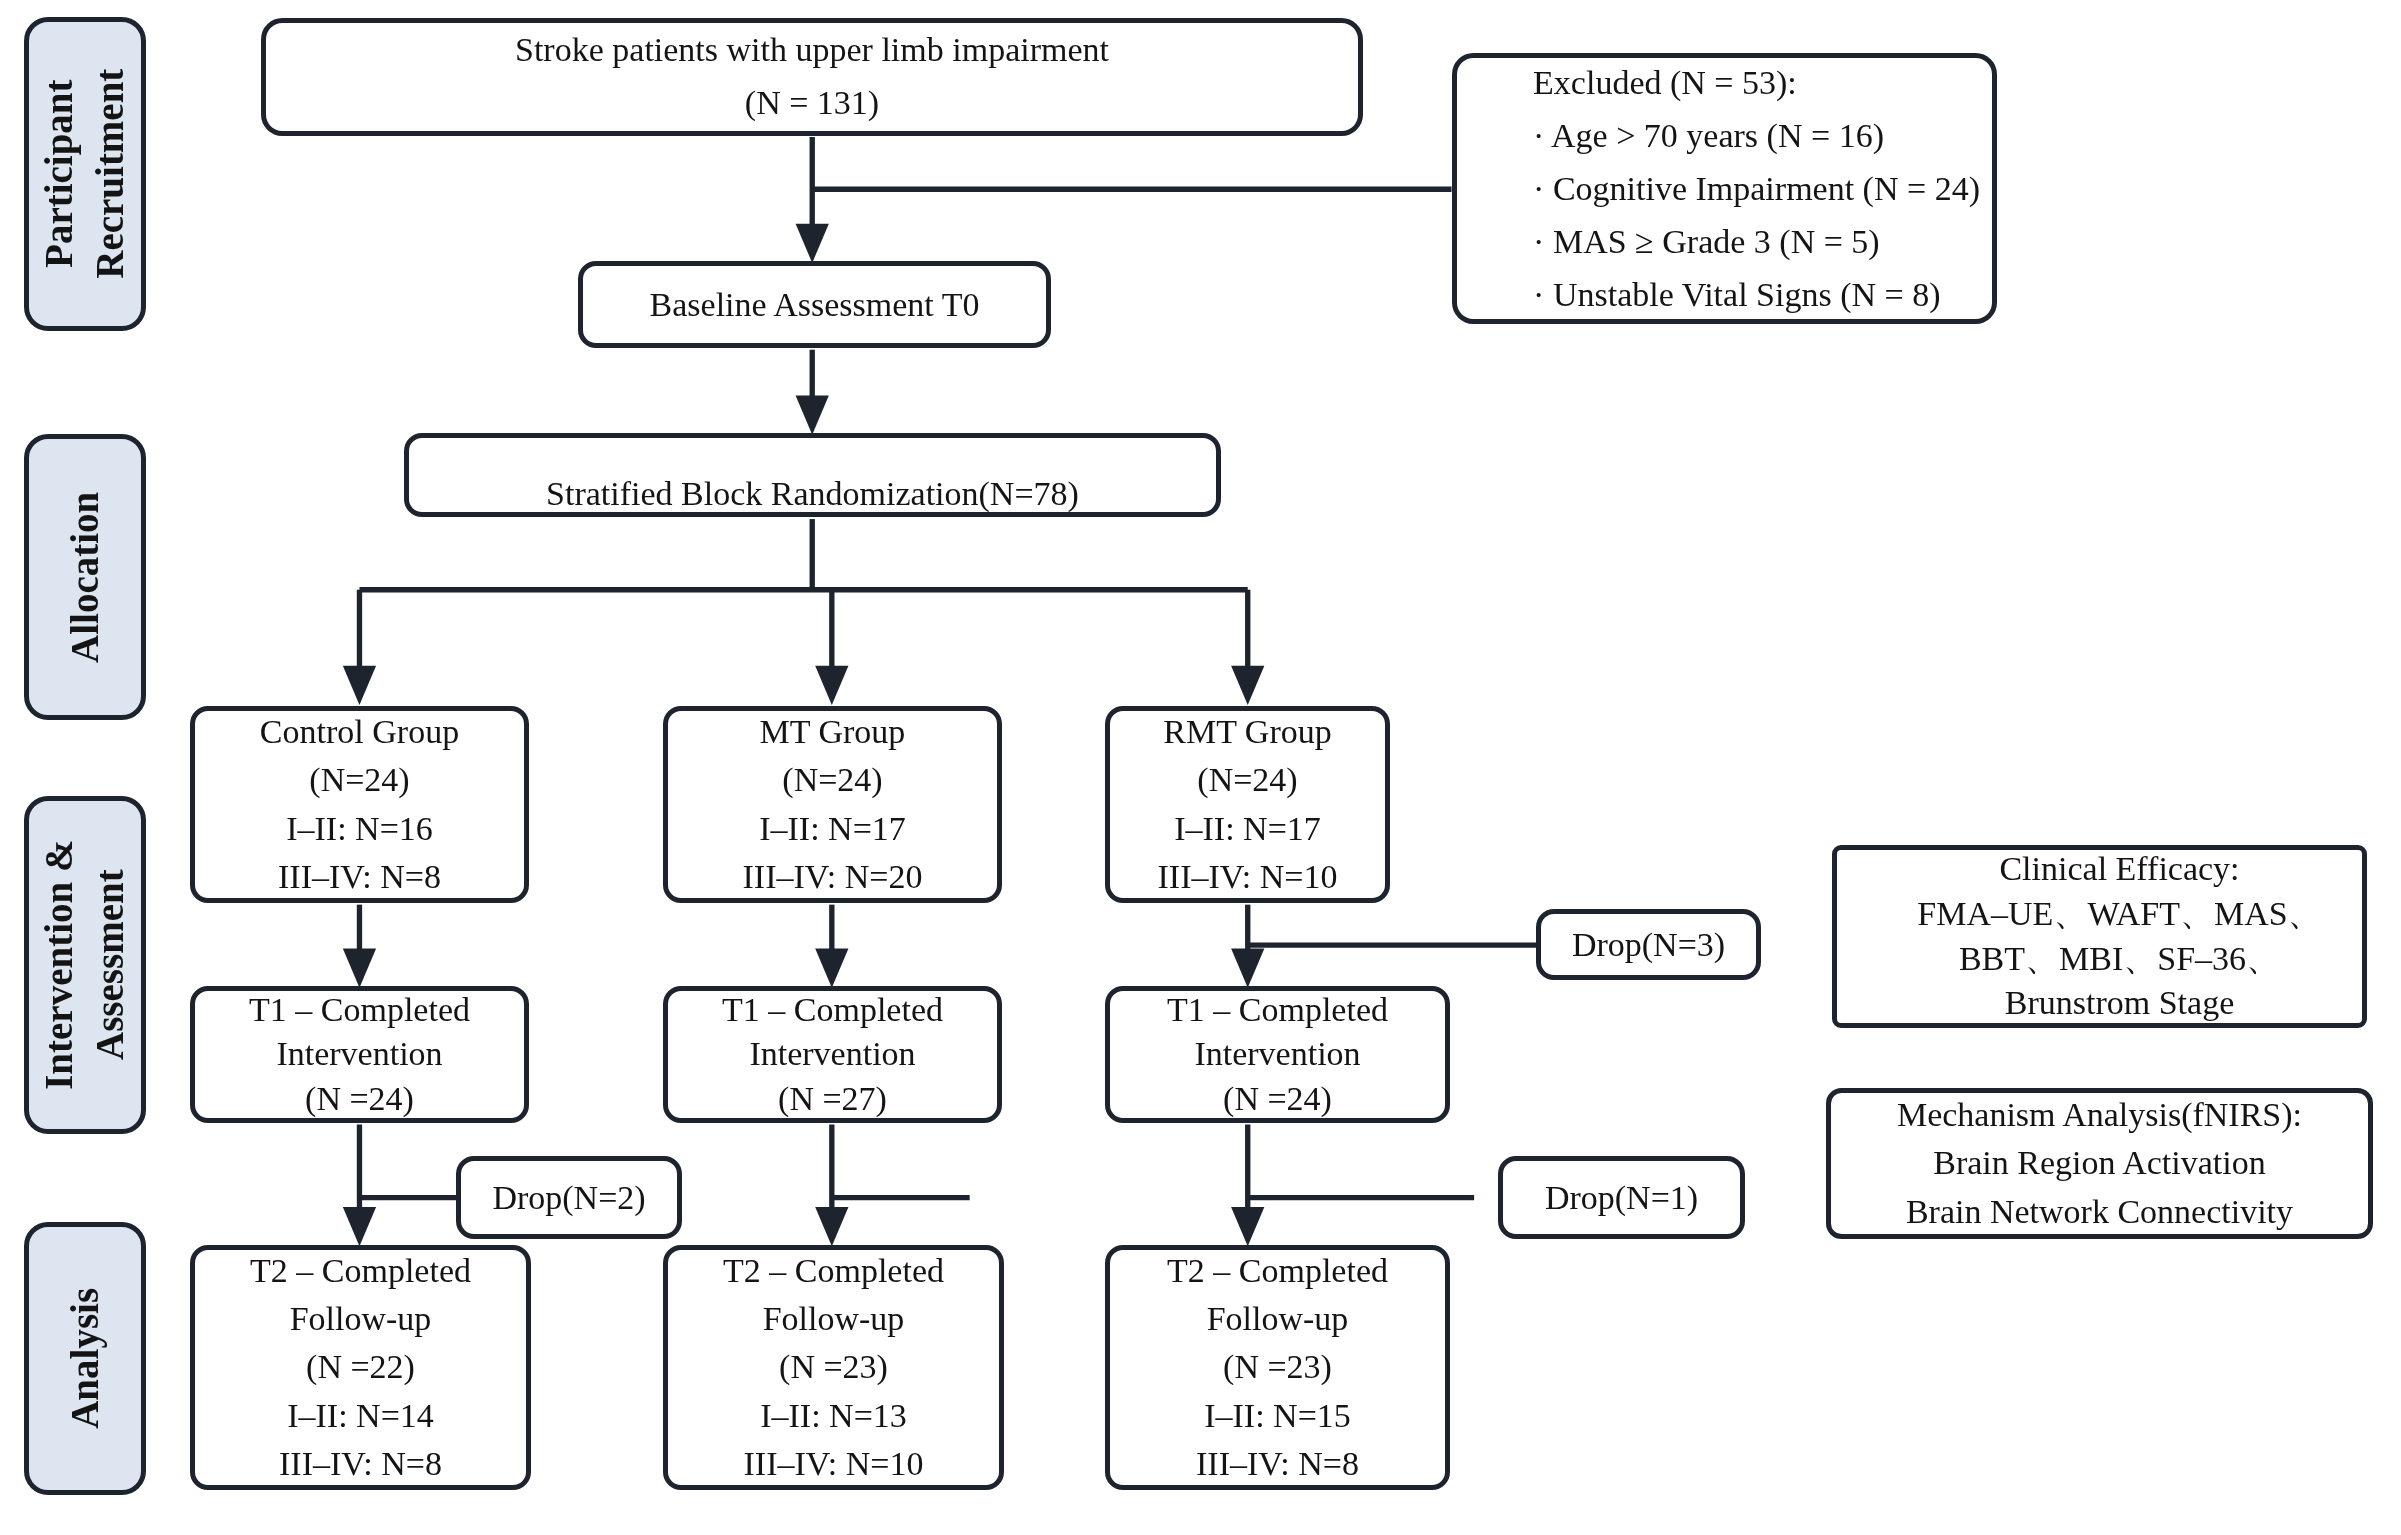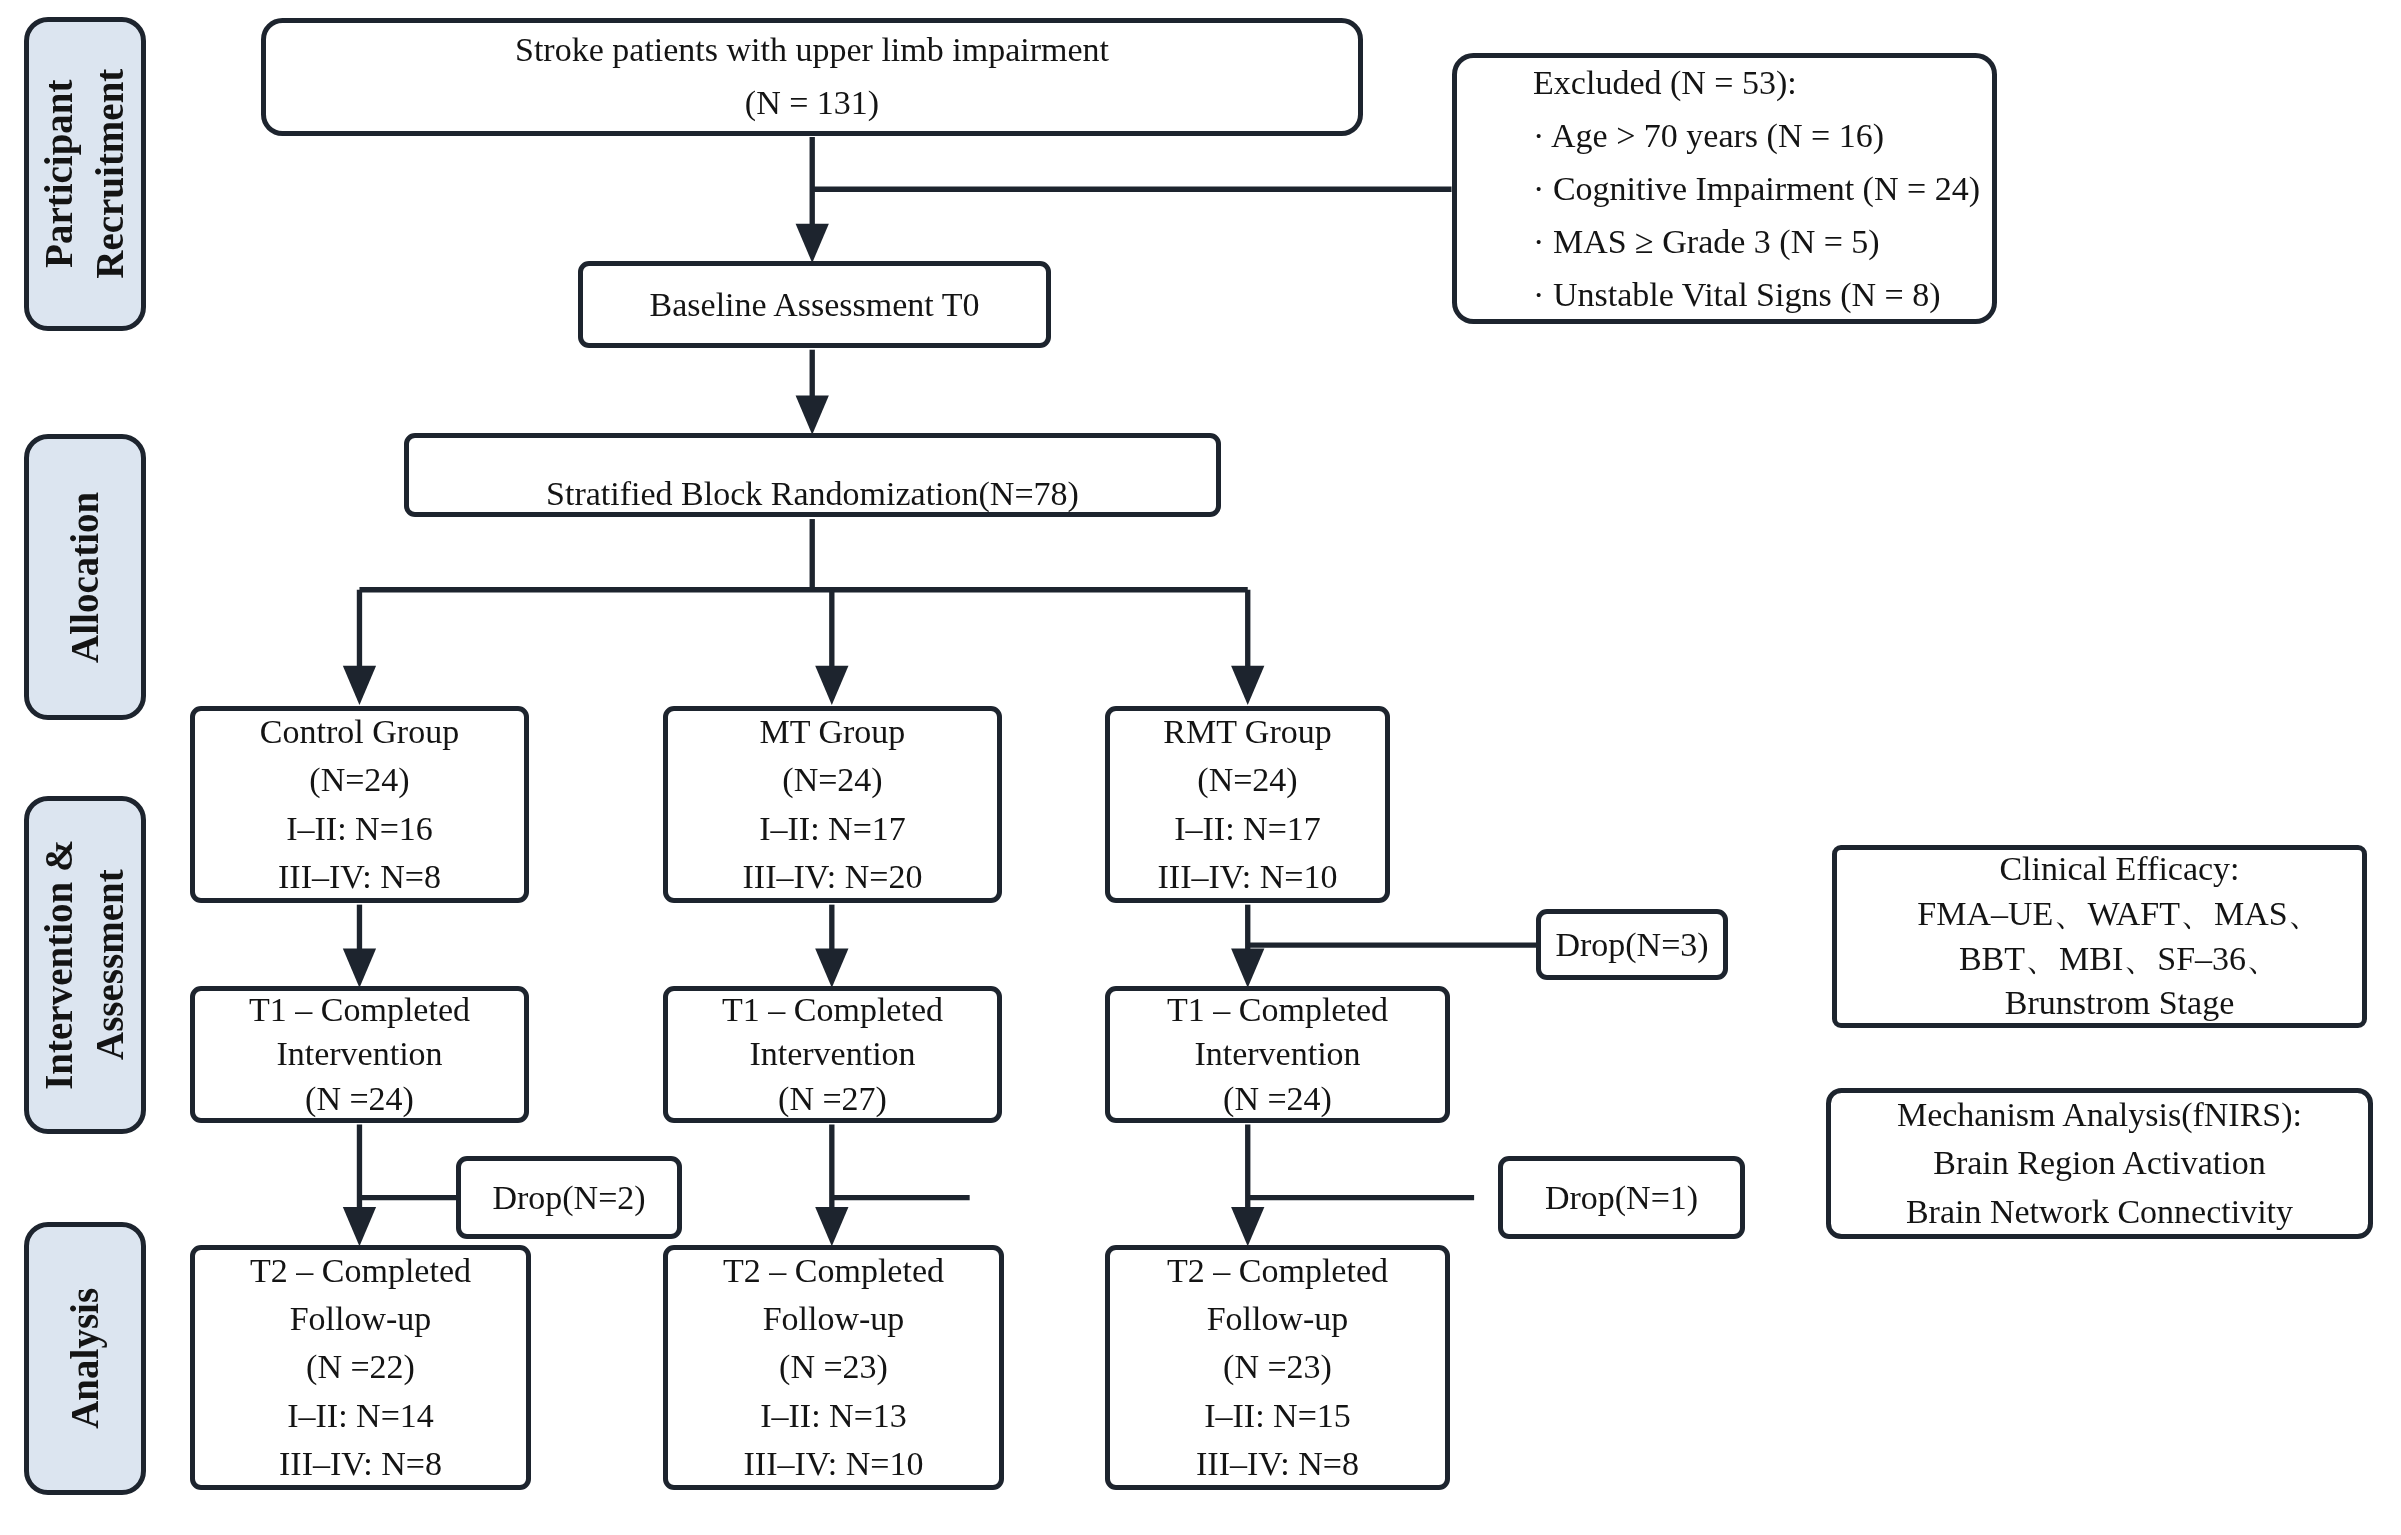"Baseline Assessment T0" .node { border-radius: 11px -> 18px }
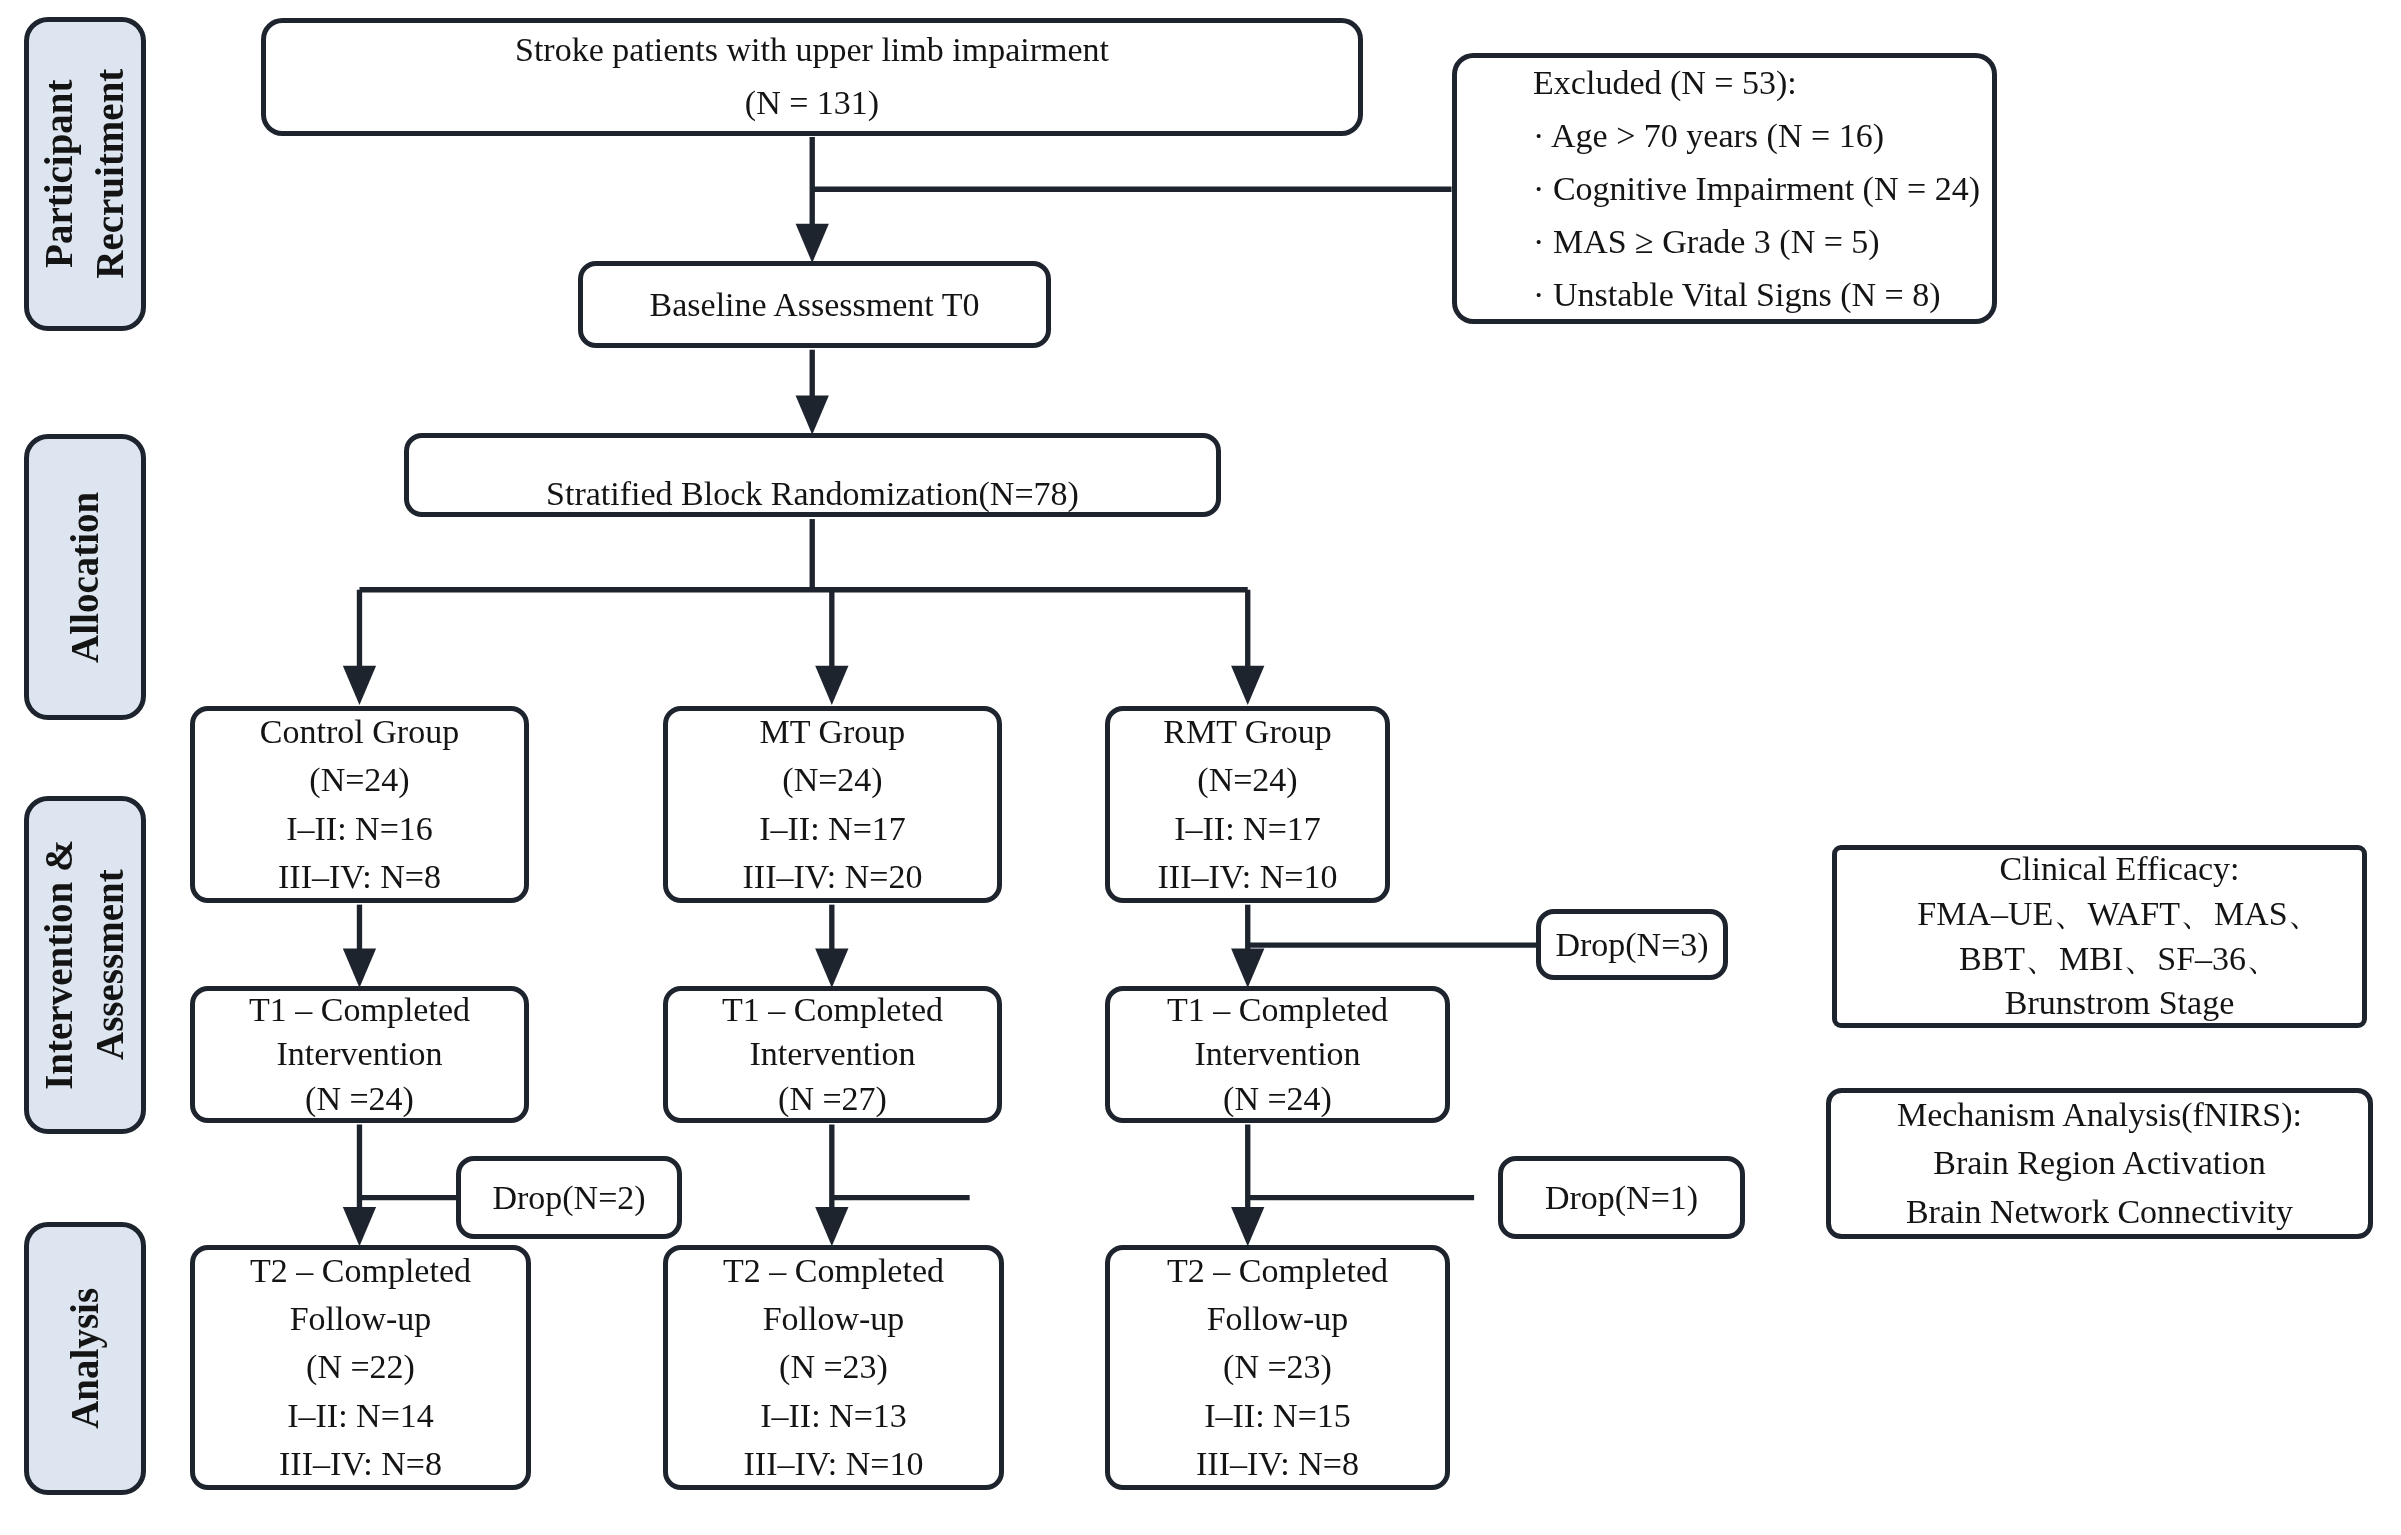"Drop(N=3)" div.node { width: 192px -> 225px }
